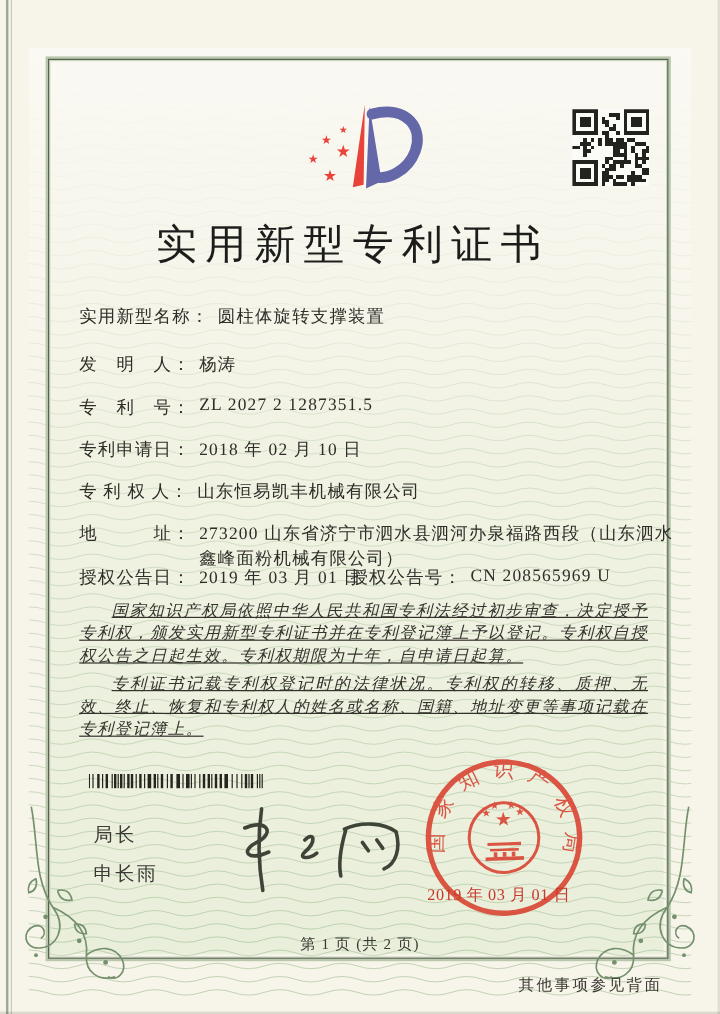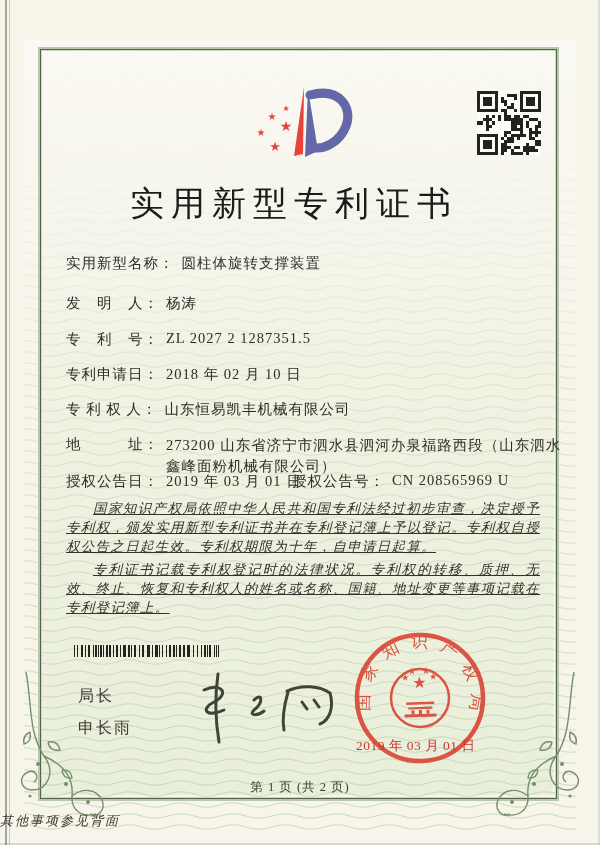"其他事项参见背面" .back-note { font-style: italic -> none; text-align: left -> right }
